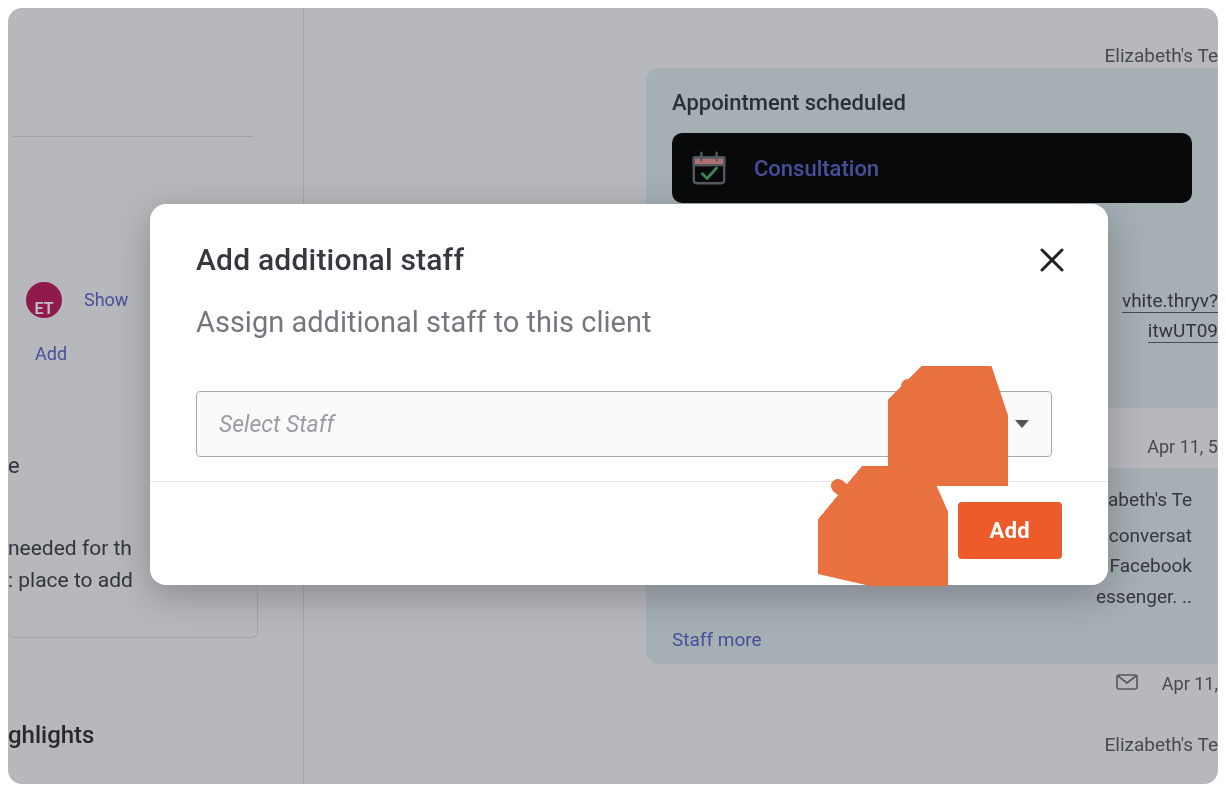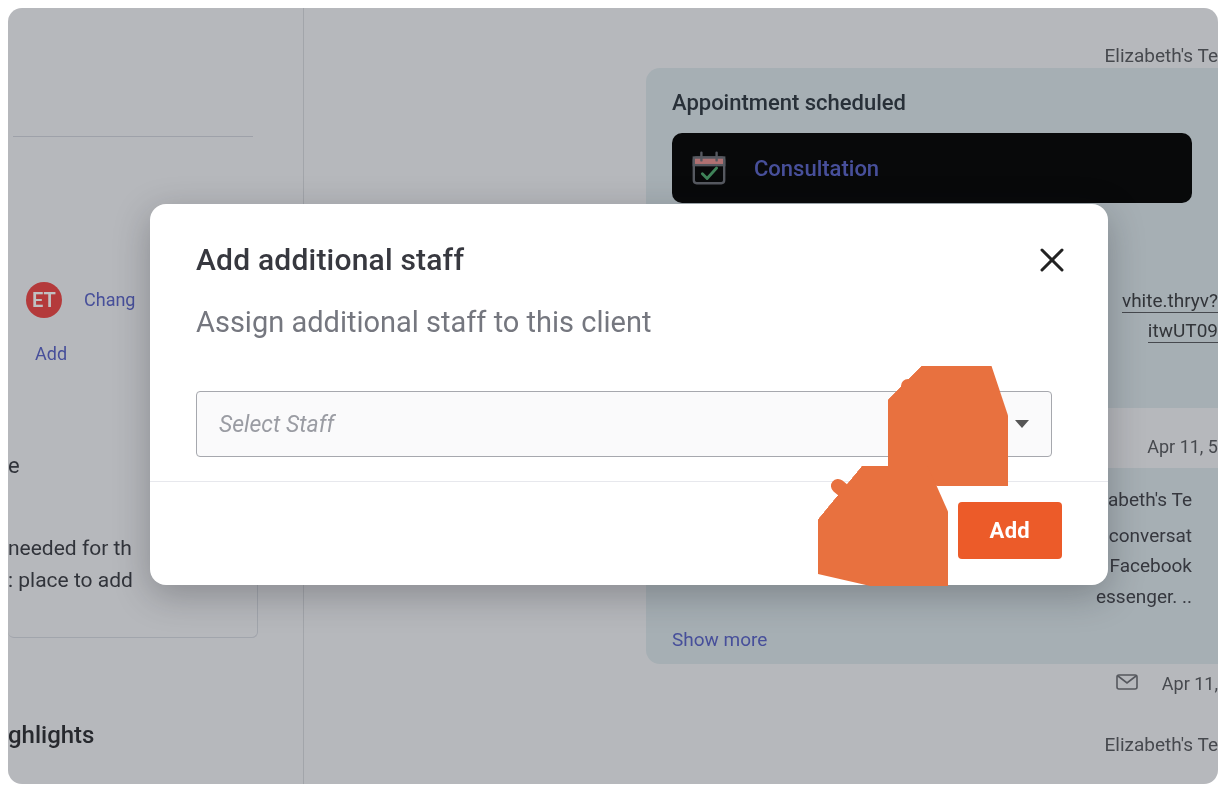"ET" .bg-avatar { align-items: center -> flex-end; background: #ef4444 -> #be185d; font-size: 20px -> 16px }
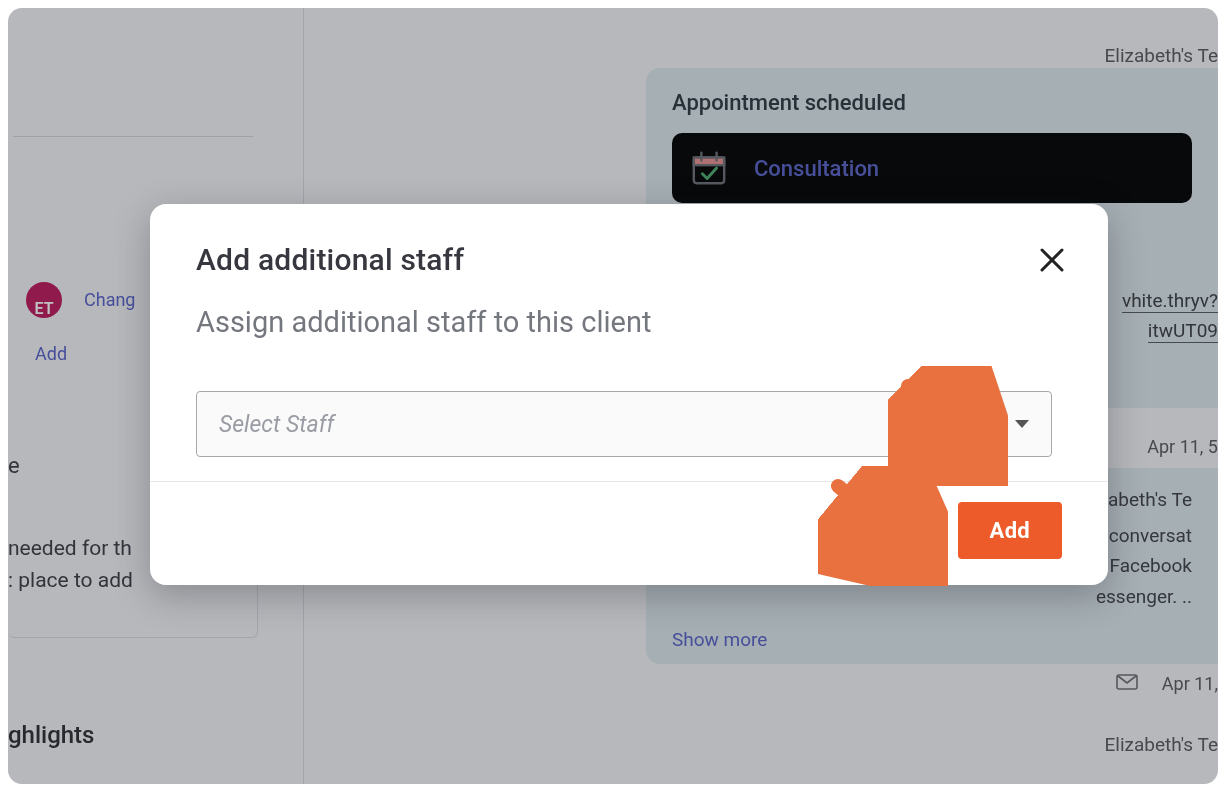"Chang" div.bg-change { text: Chang -> Show }
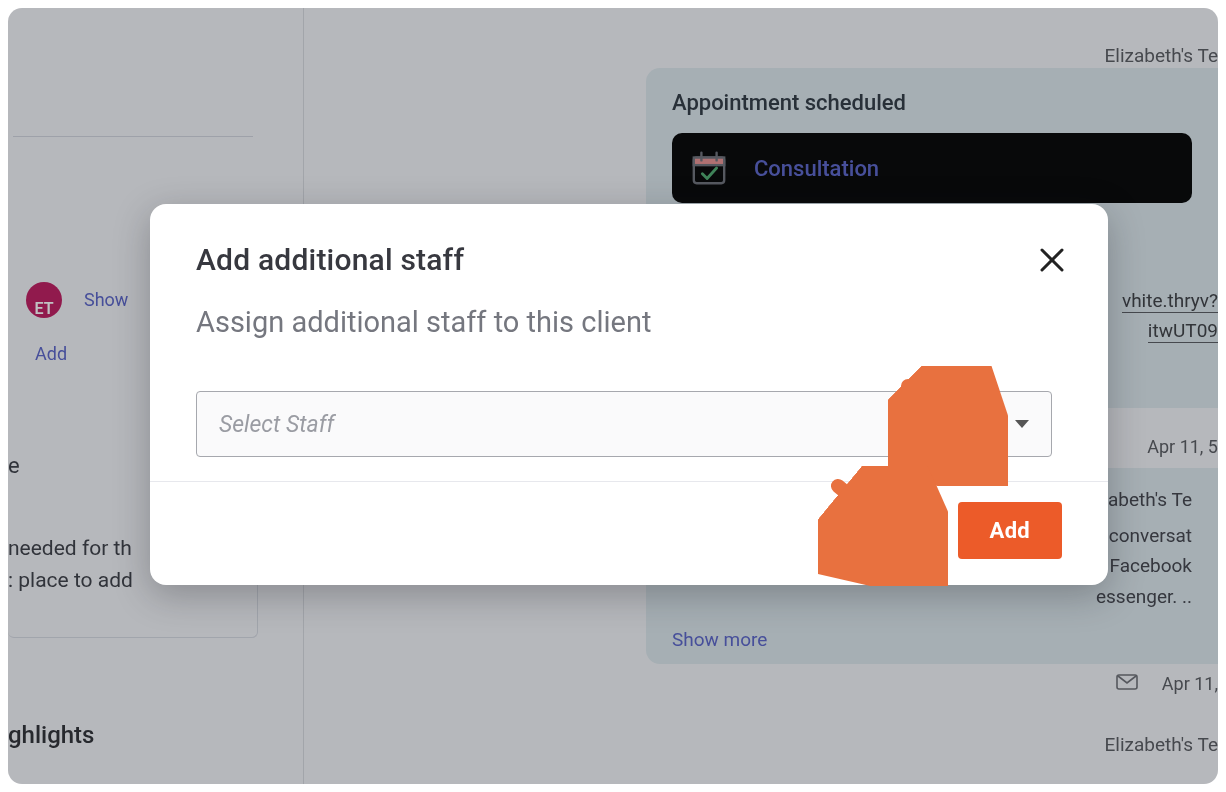"Show more" div.bg-showmore { text: Show -> Staff }
